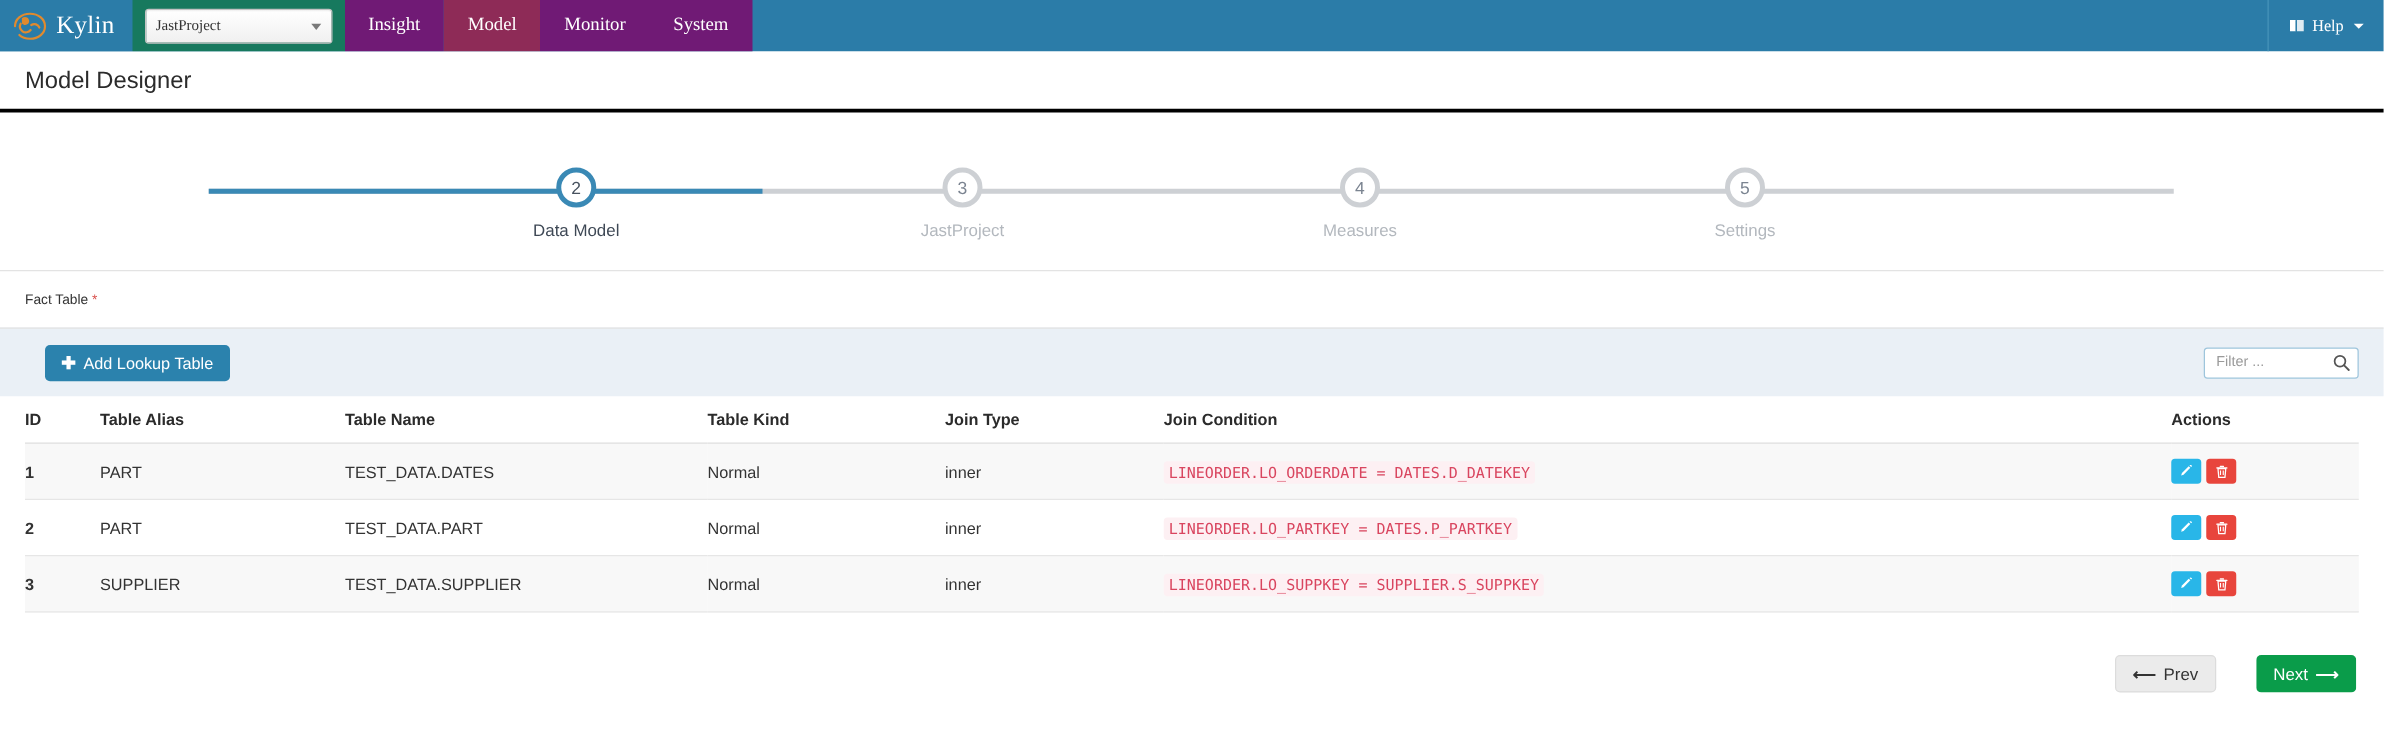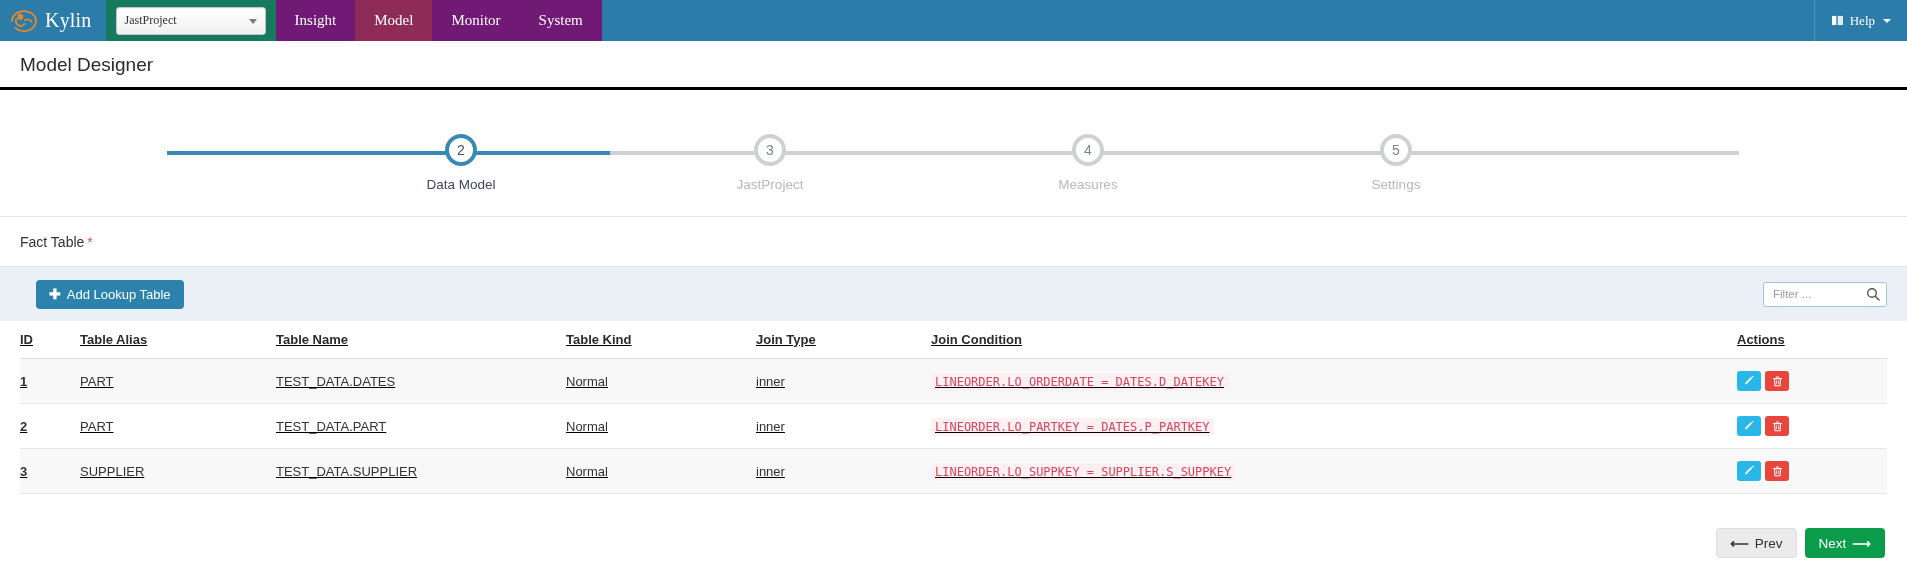"Fact Table *" .fact-label { font-size: 14px -> 11px }
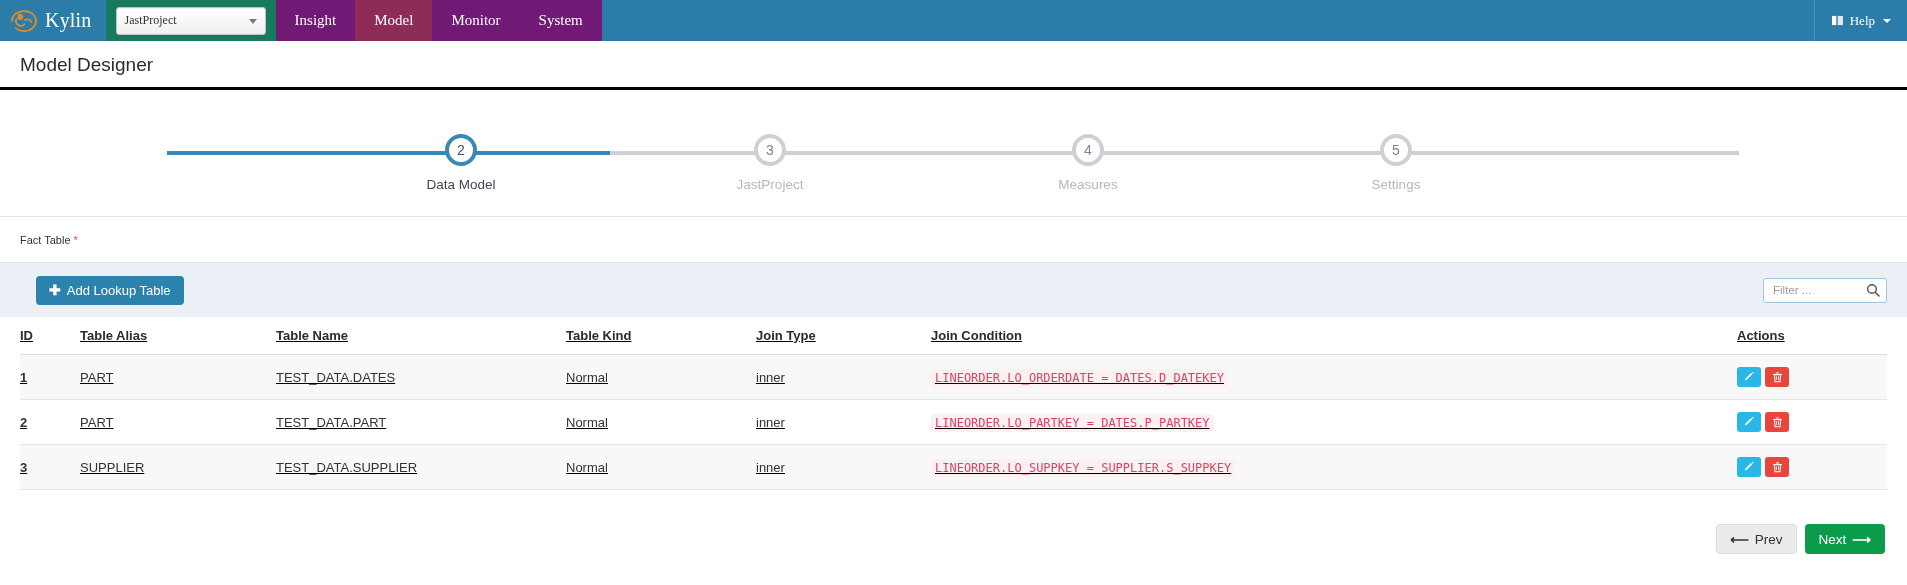"ID" .tbl-wrap { text-decoration: underline -> none }
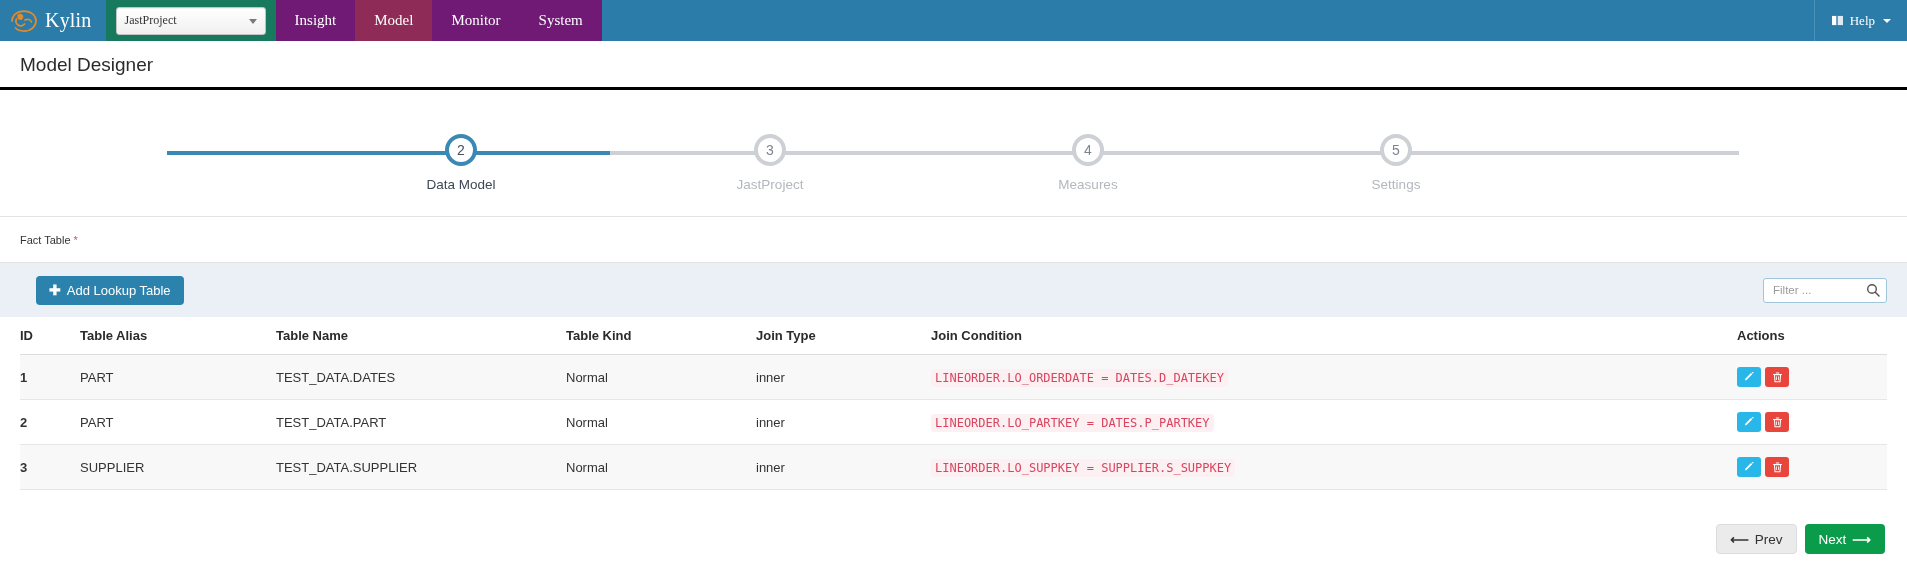"Next" .btn-next { margin-left: none -> 24px }
